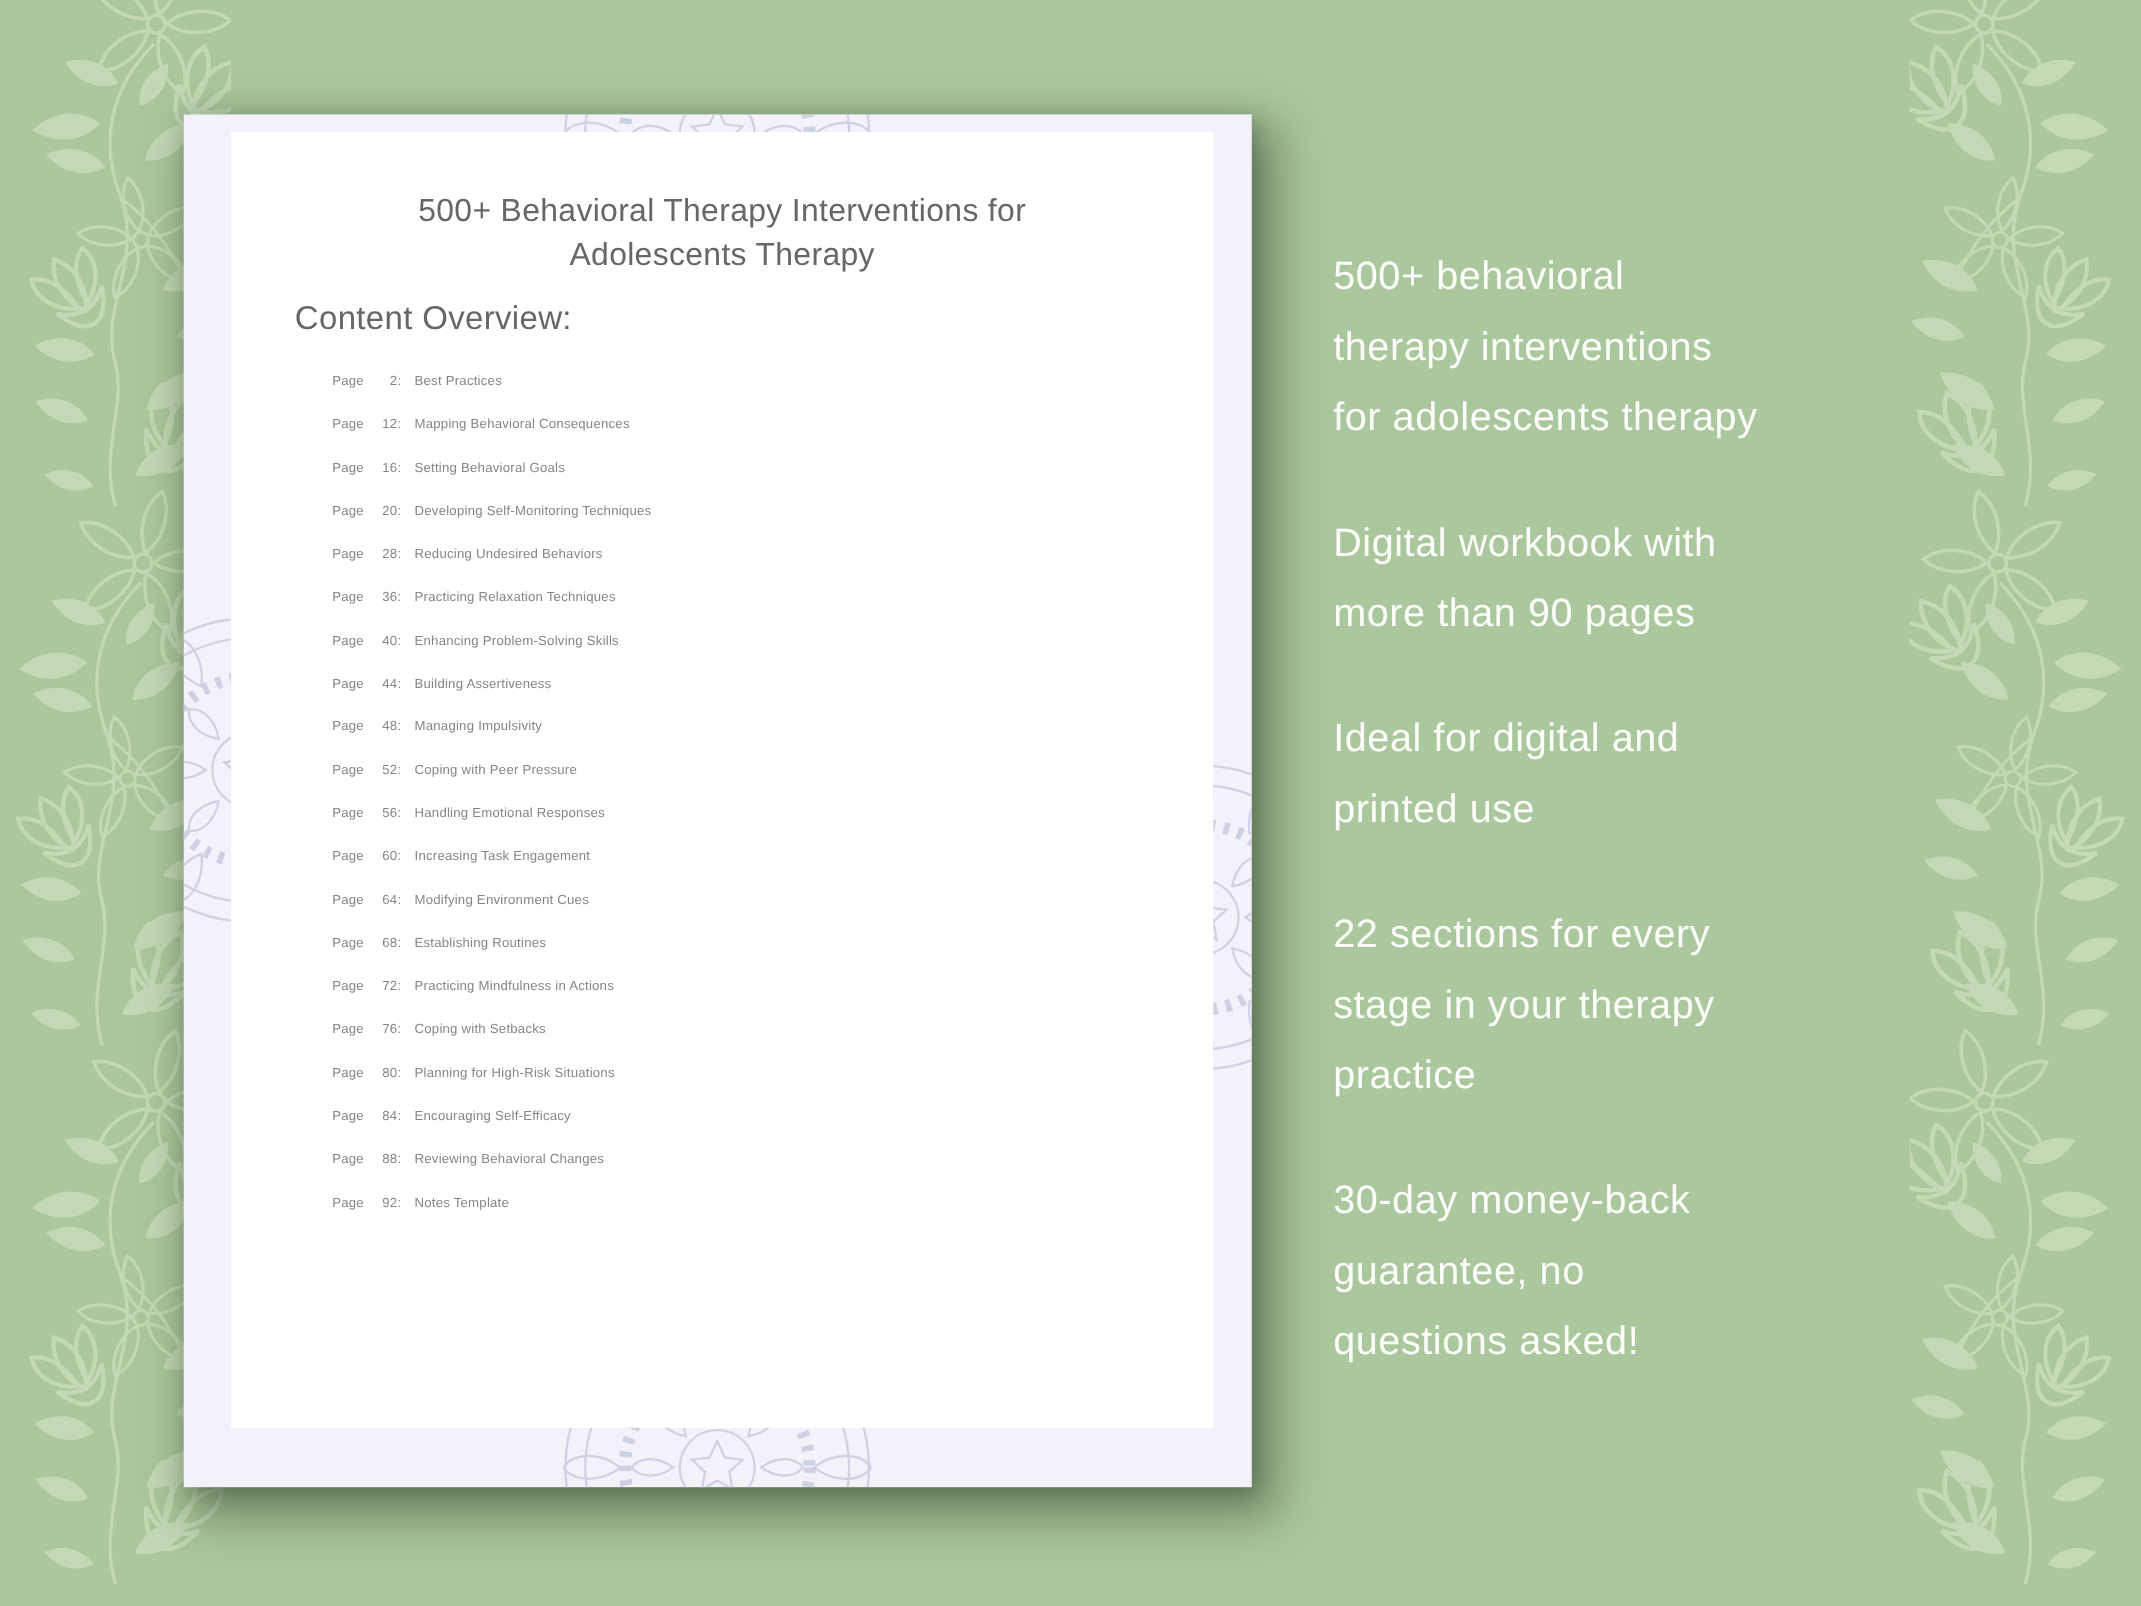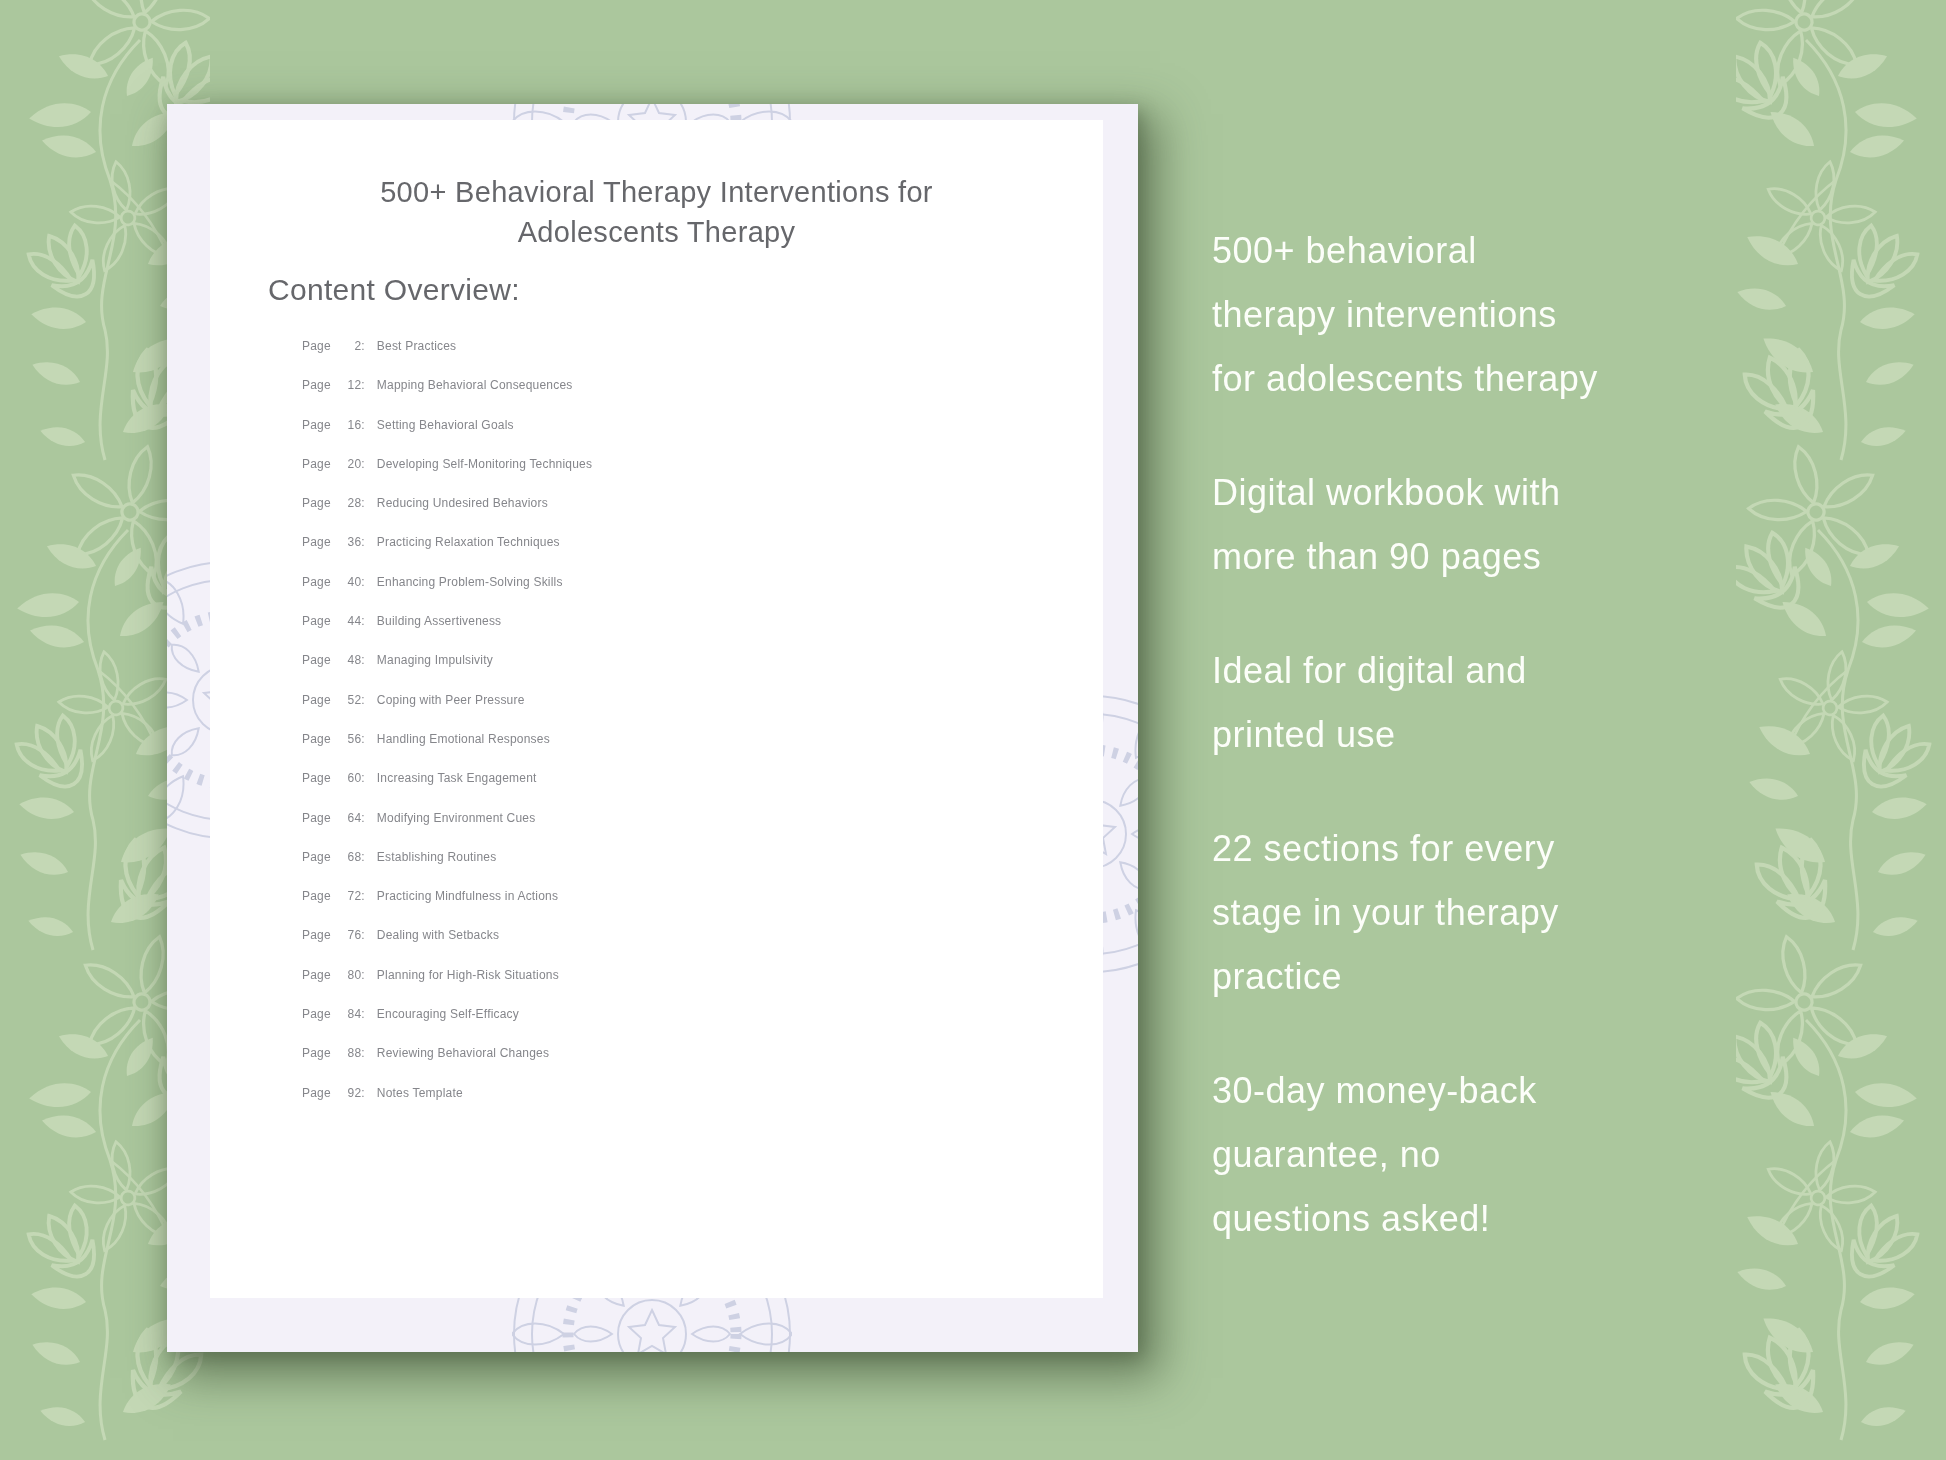"Dealing with Setbacks" span.toc-title { text: Dealing -> Coping }
